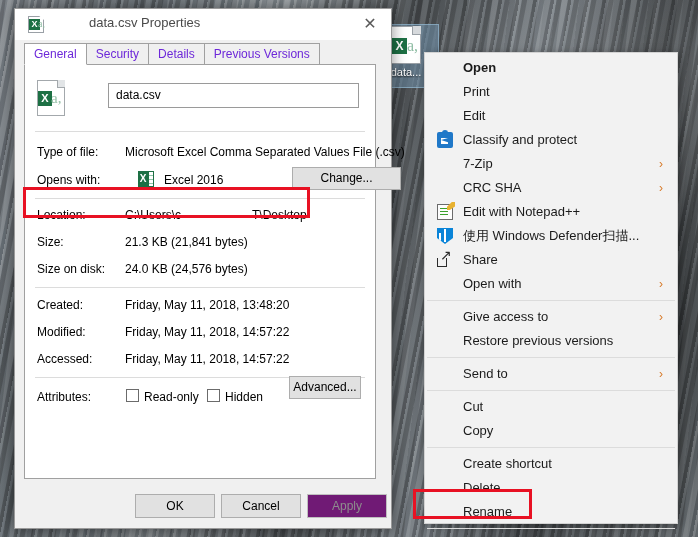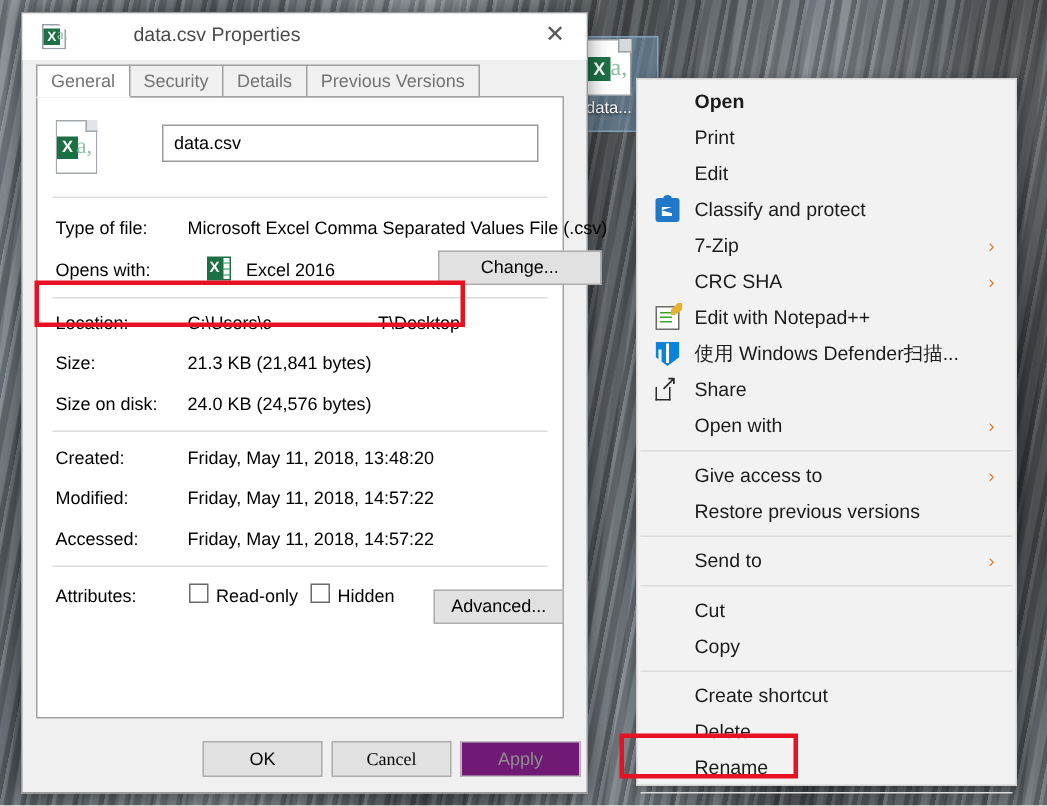"General" .tab { color: #737373 -> #6d28d9 }
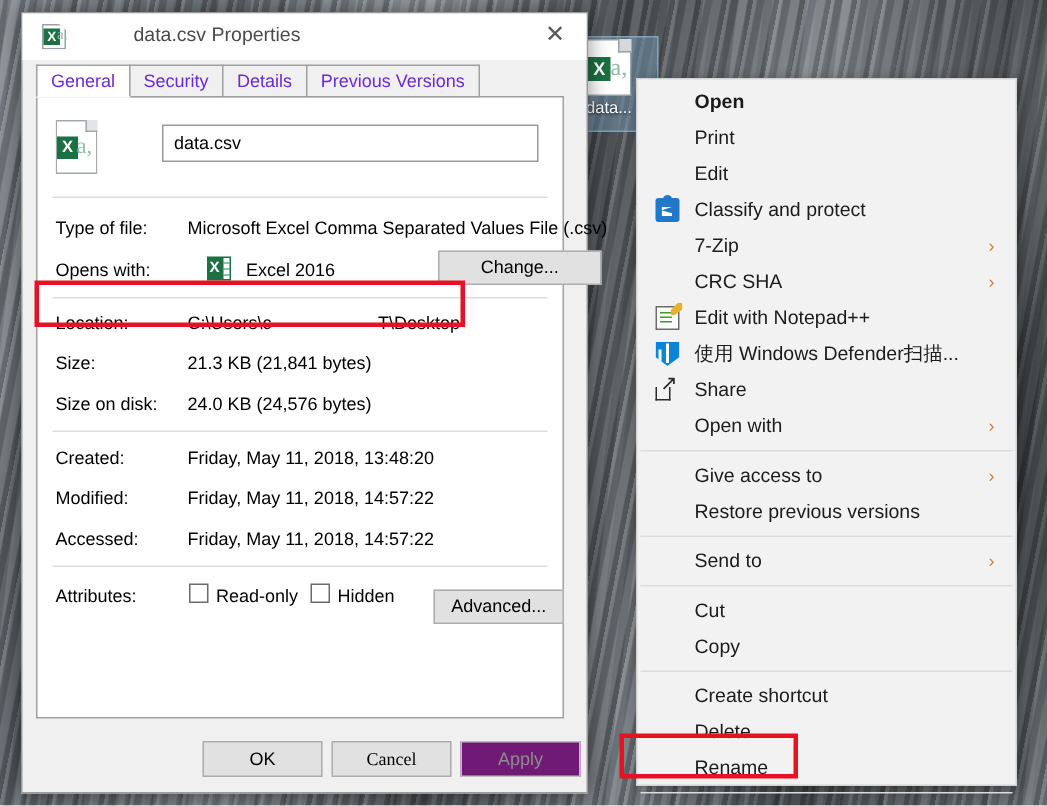"Advanced..." div.winbtn { top: 328px -> 311px; width: 87px -> 72px }
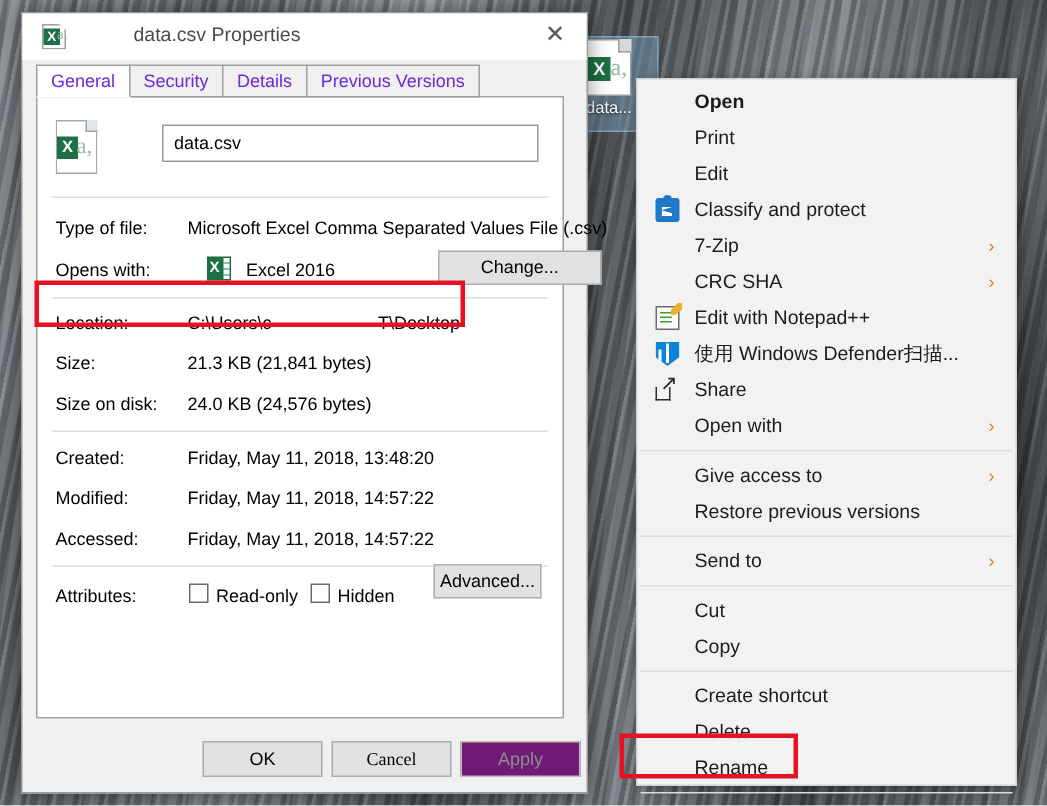"Cancel" div.winbtn { font-family: Liberation Serif, serif -> none }
